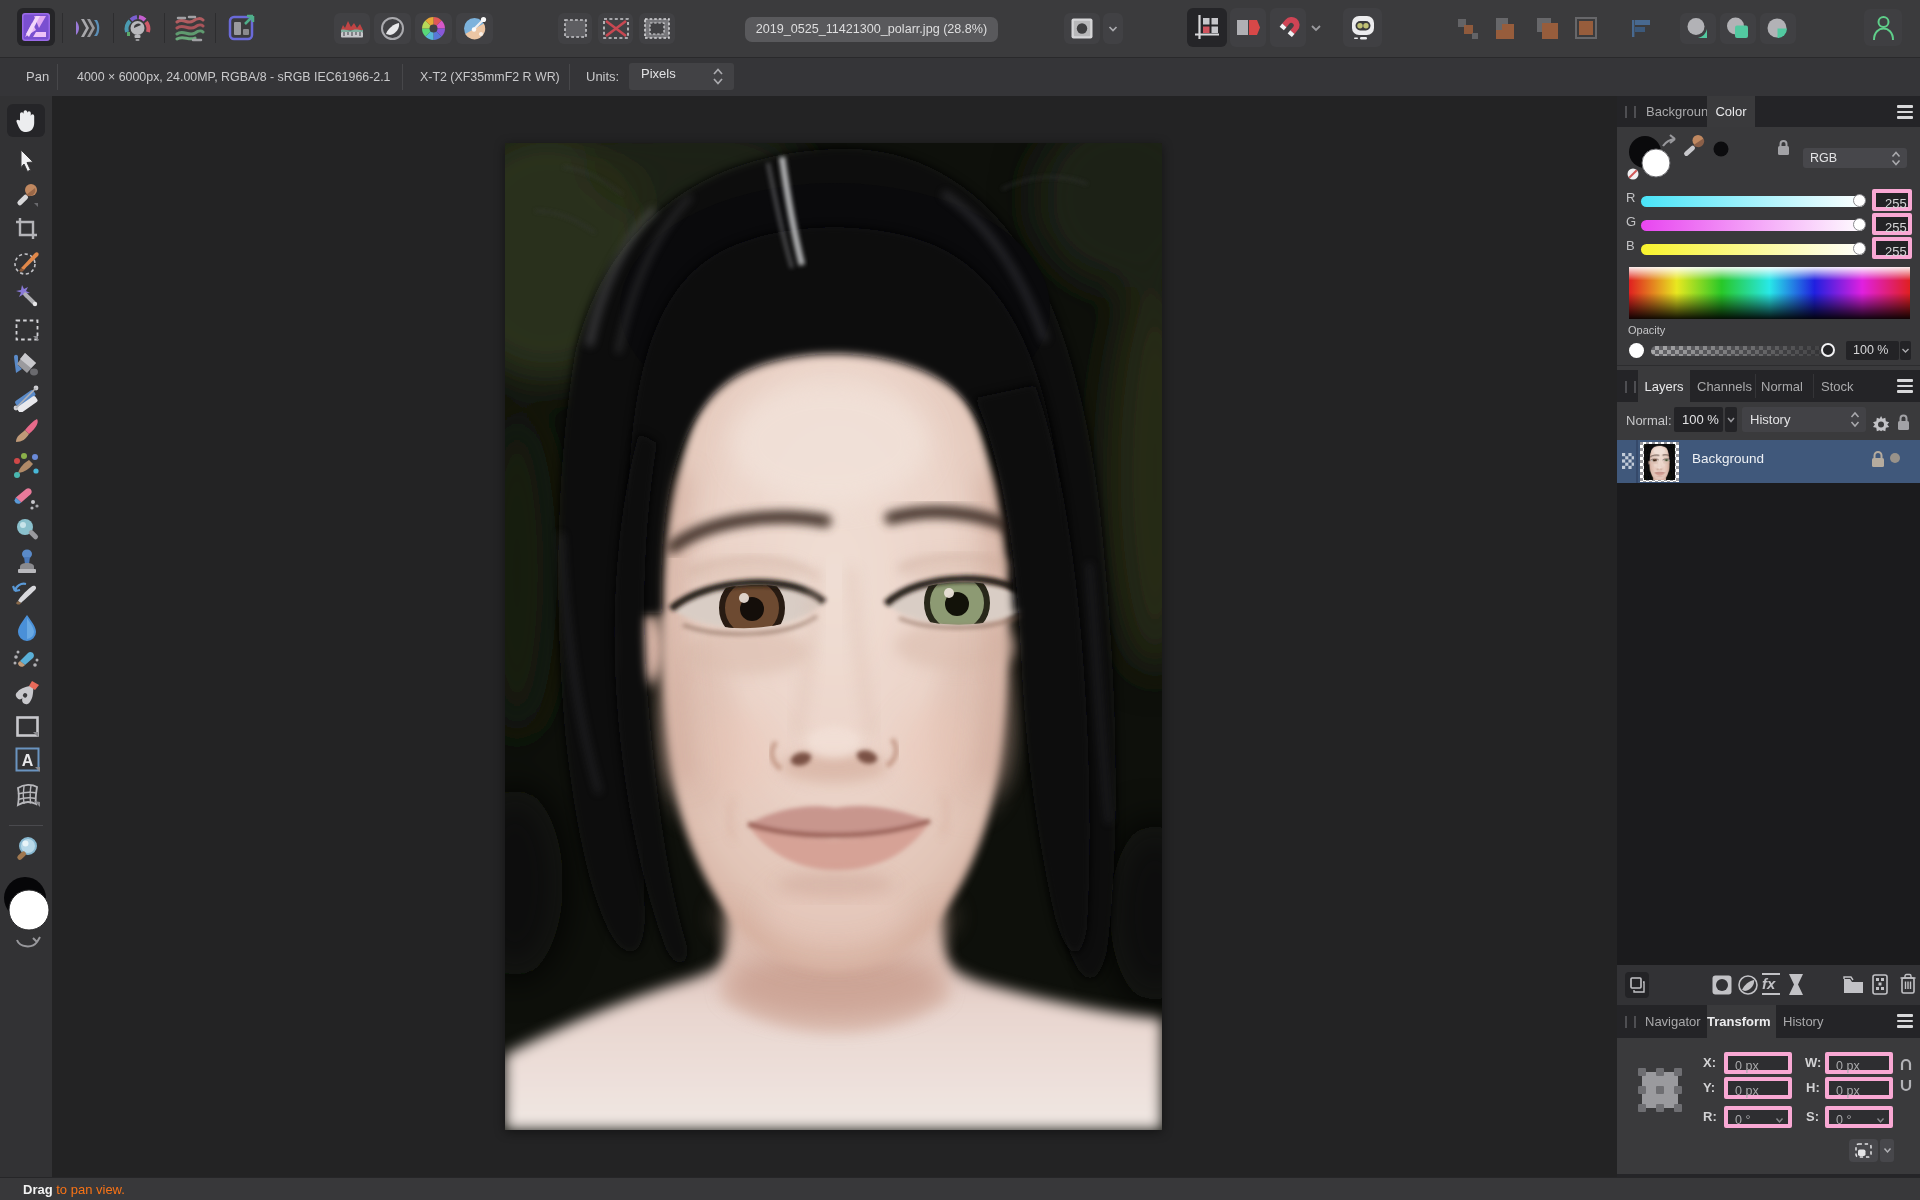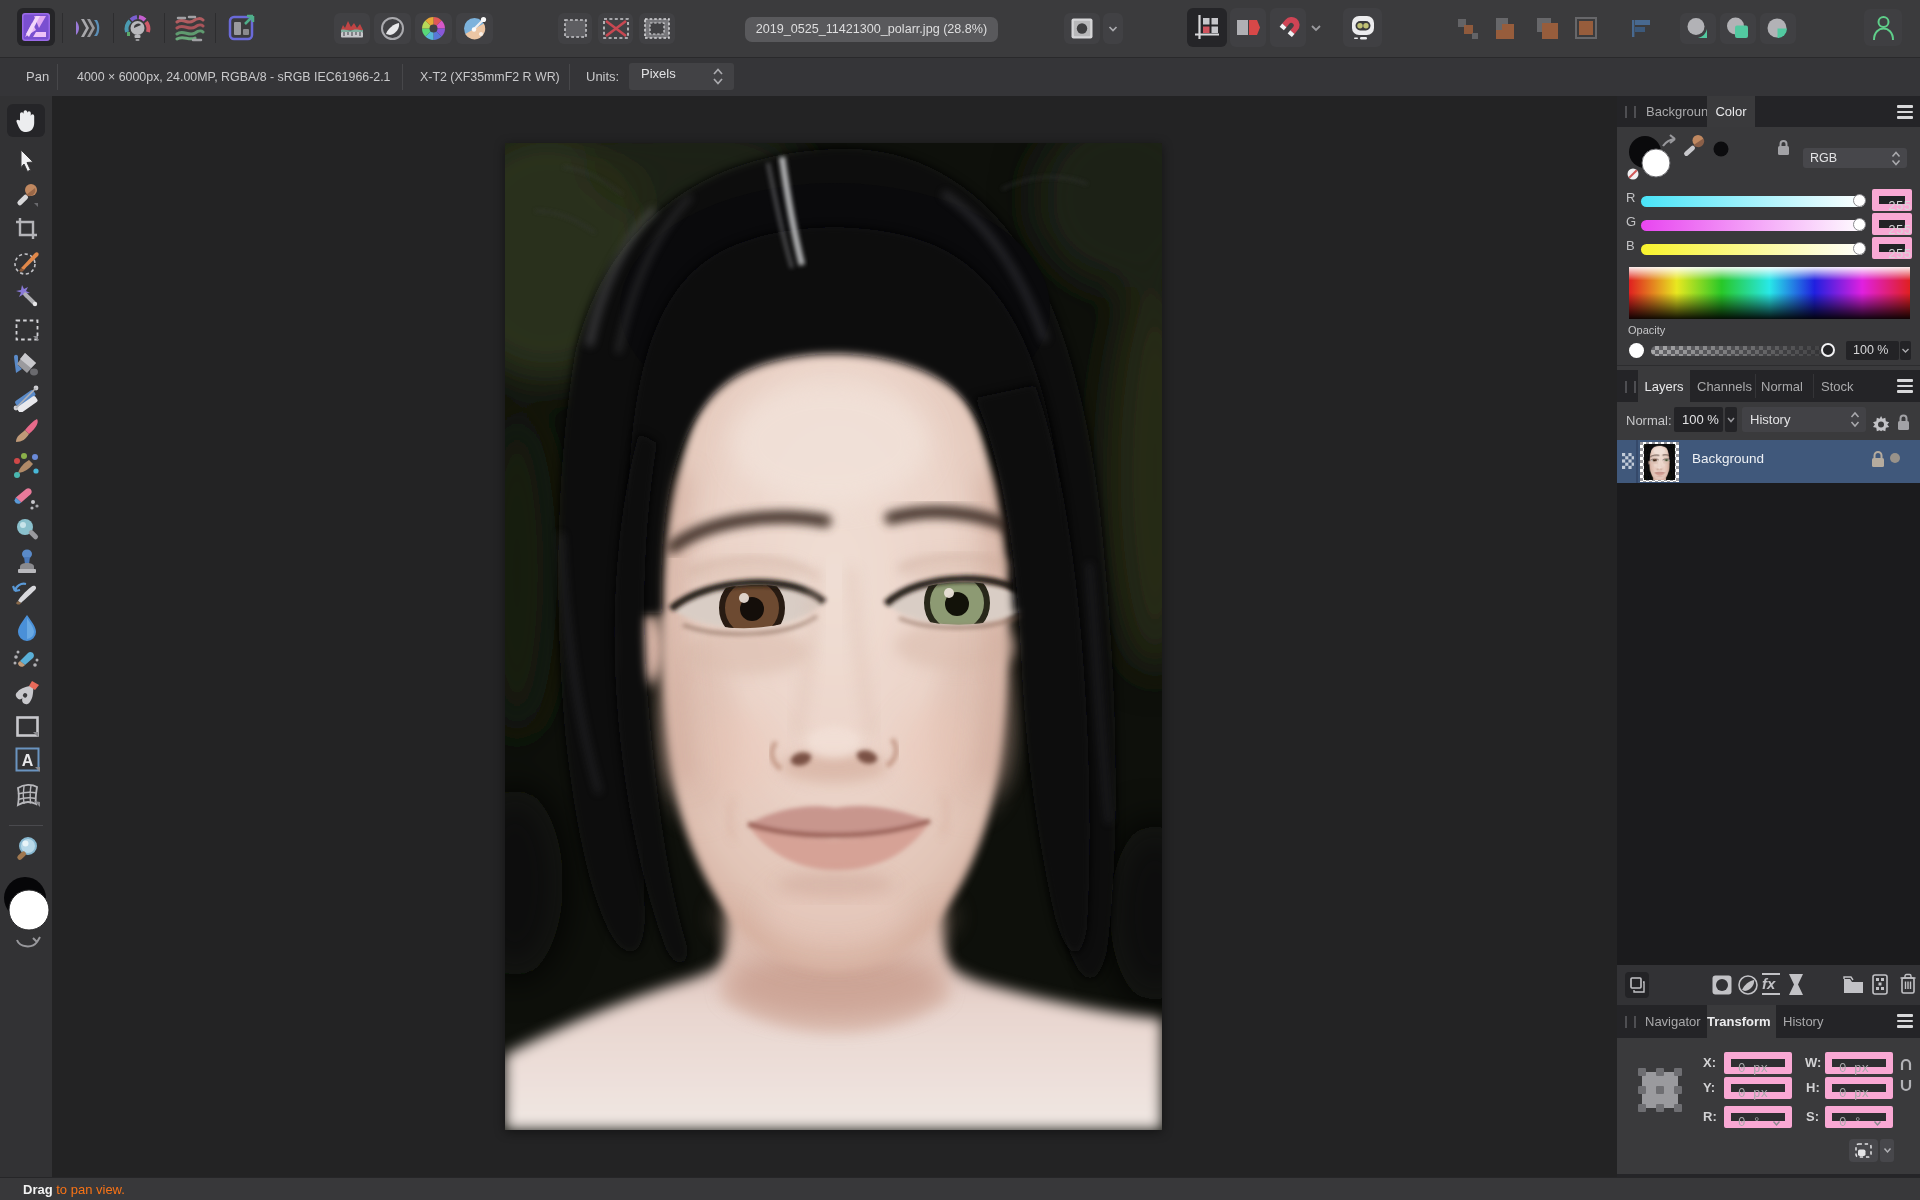"255" .vbox { border: 7px solid #f9a8d4 -> 4px solid #f9a8d4; font-family: Liberation Mono, monospace -> none }
